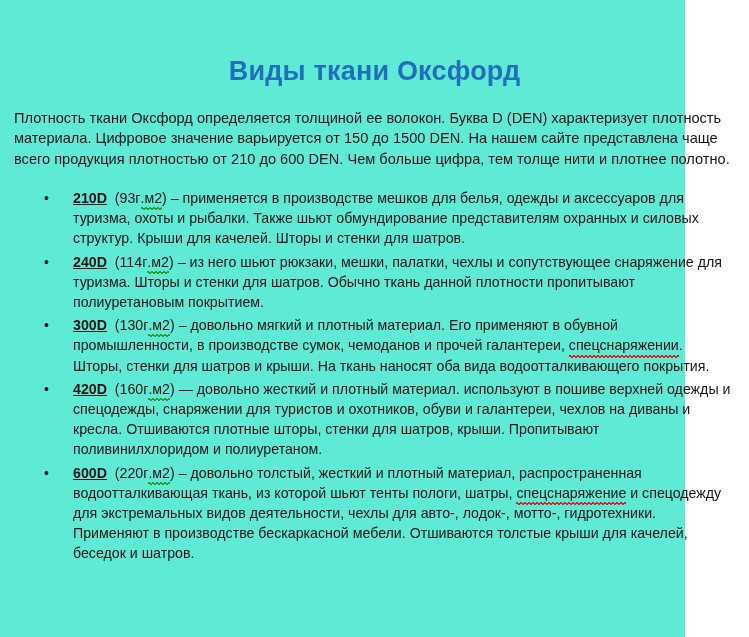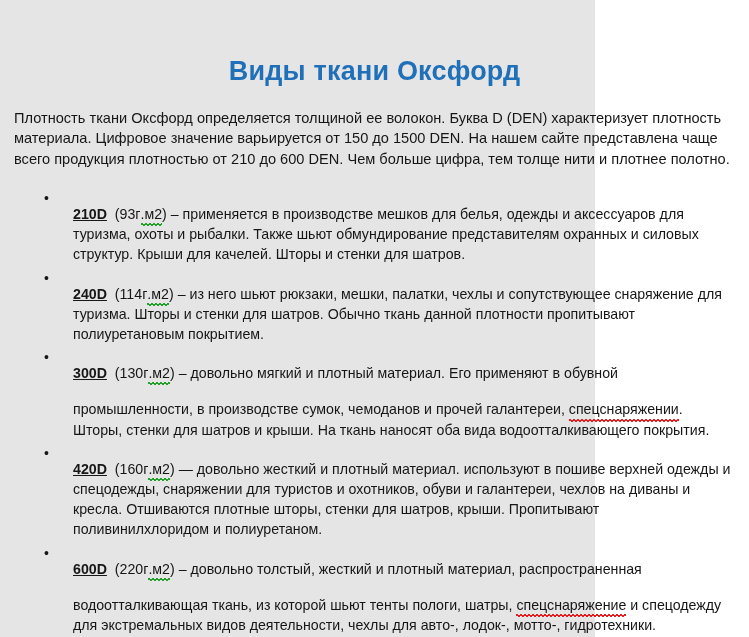"Виды ткани Оксфорд" .page { background: #e5e5e5 -> #5eead4; width: 595px -> 685px }
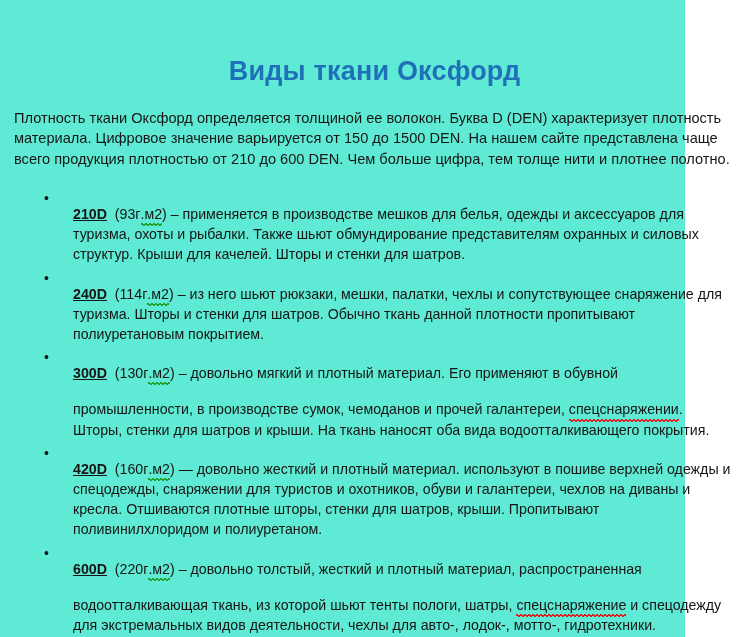".м2" .sq-red, .sq-green { margin-top: 16px -> none }
